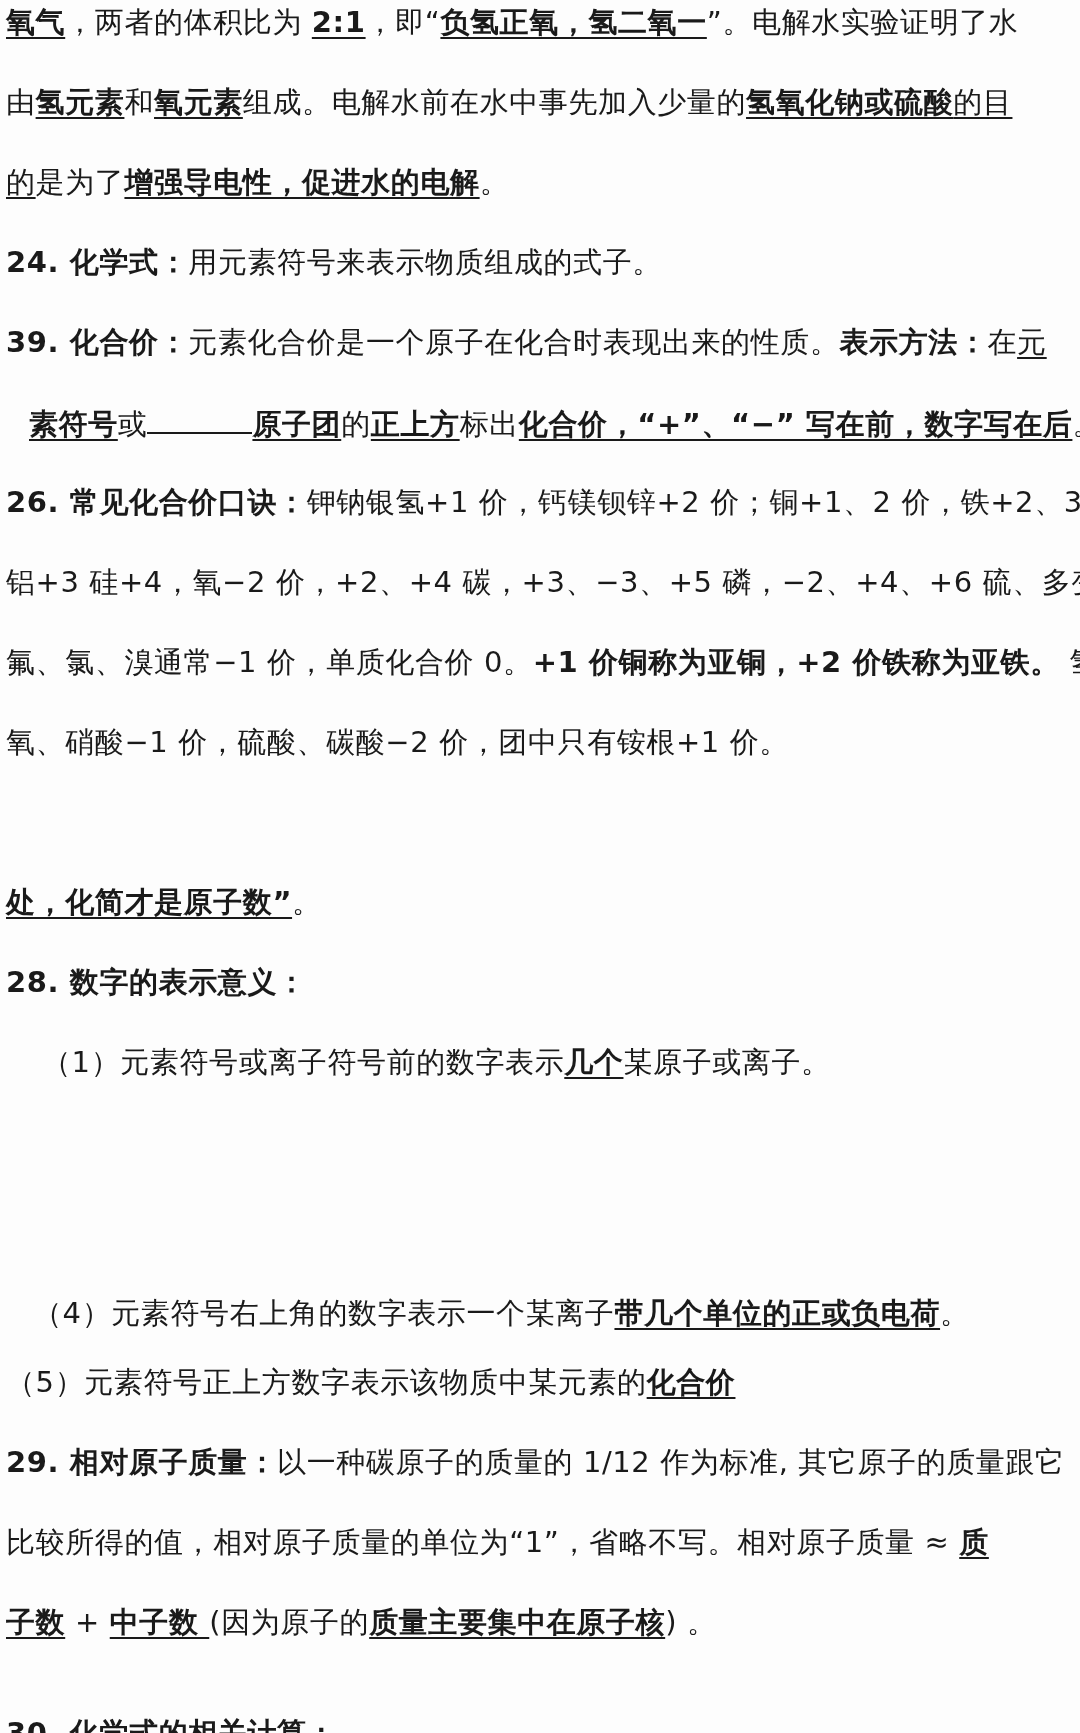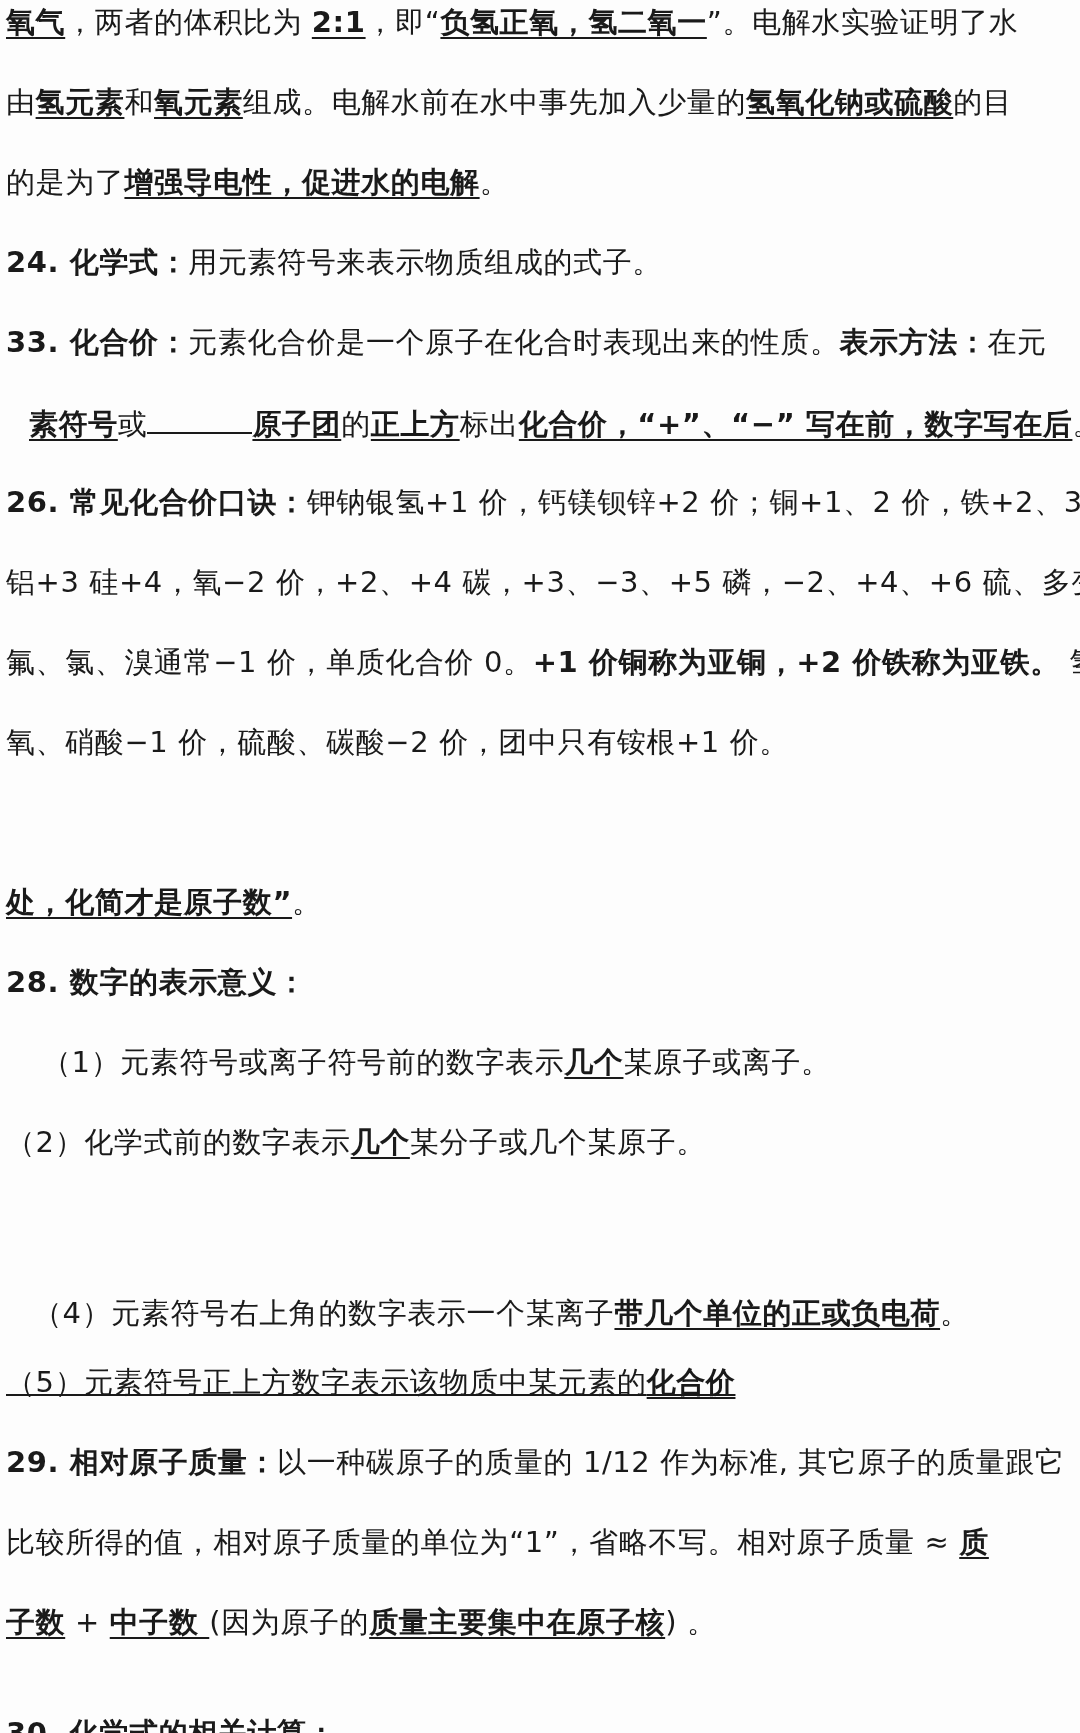"的目" .u { text-decoration: none -> underline }
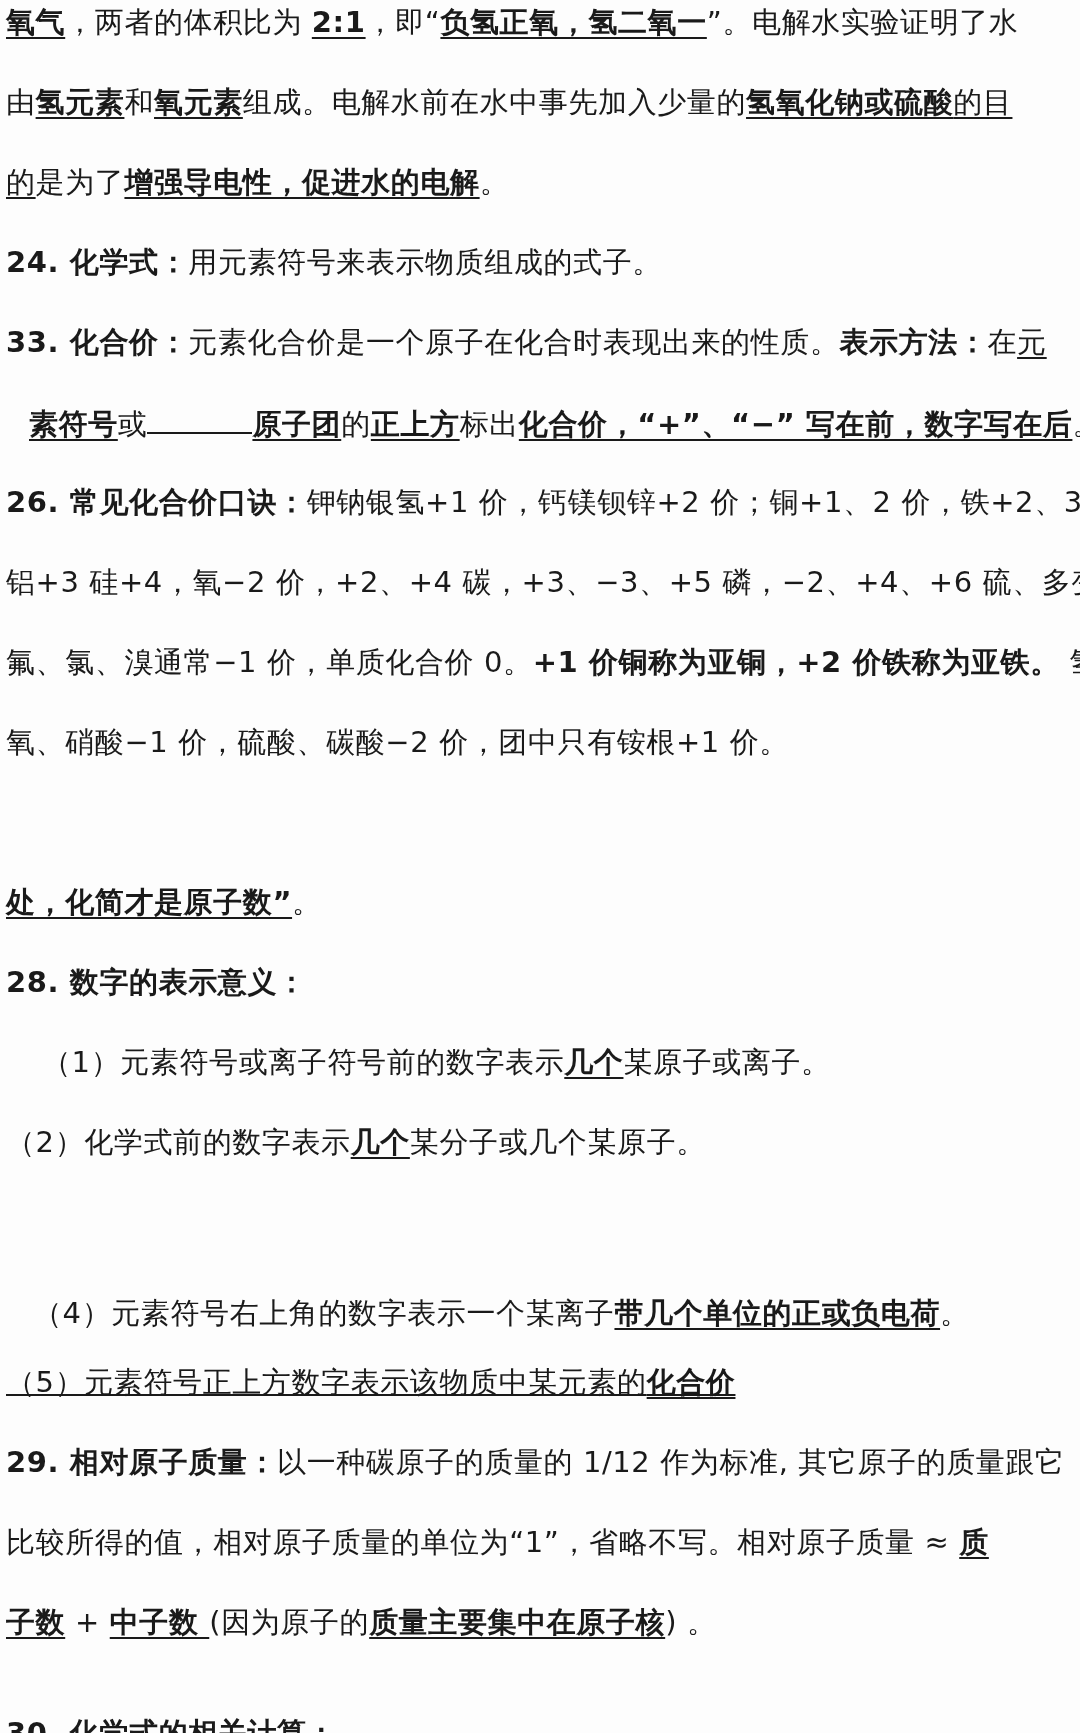"33. 化合价：" span.b { text: 33 -> 39 }
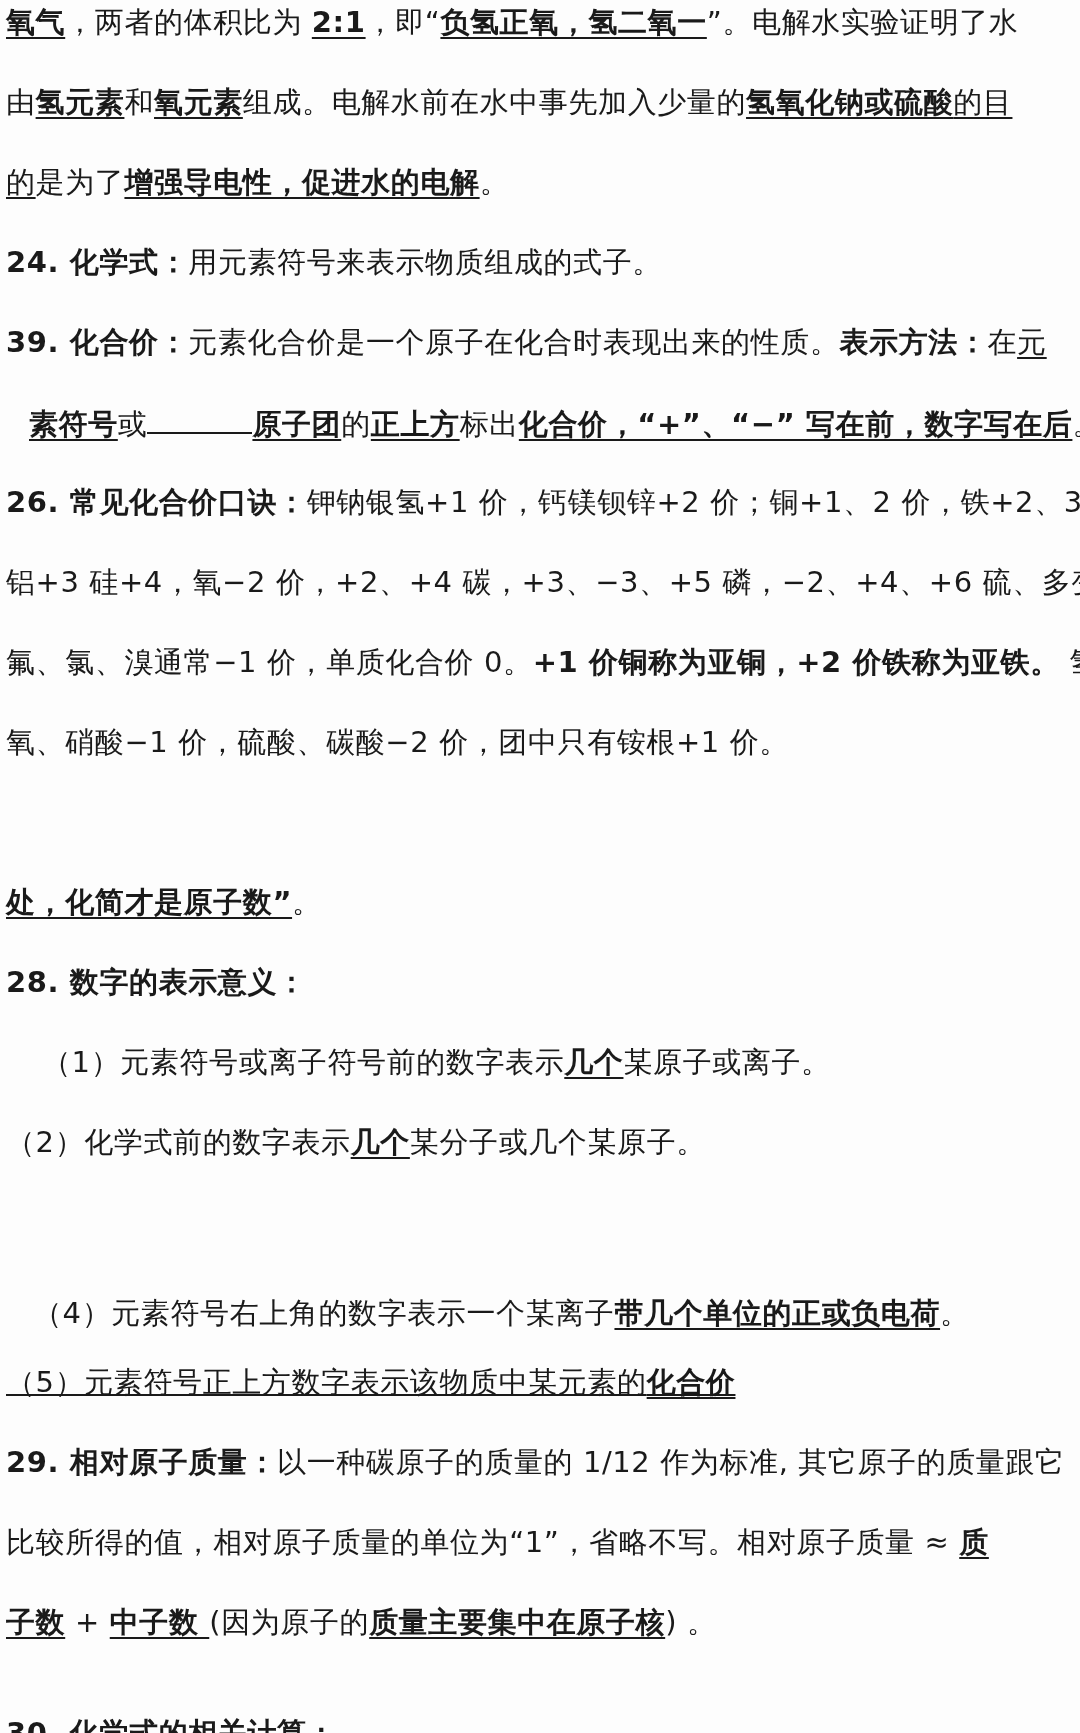"（2）化学式前的数字表示几个某分子或几个某原子。" div.line { html: <div><span>（2）化学式前的数字表示</span><span>几个</span><span>某分子或几个某原子。</span></div> -> none }
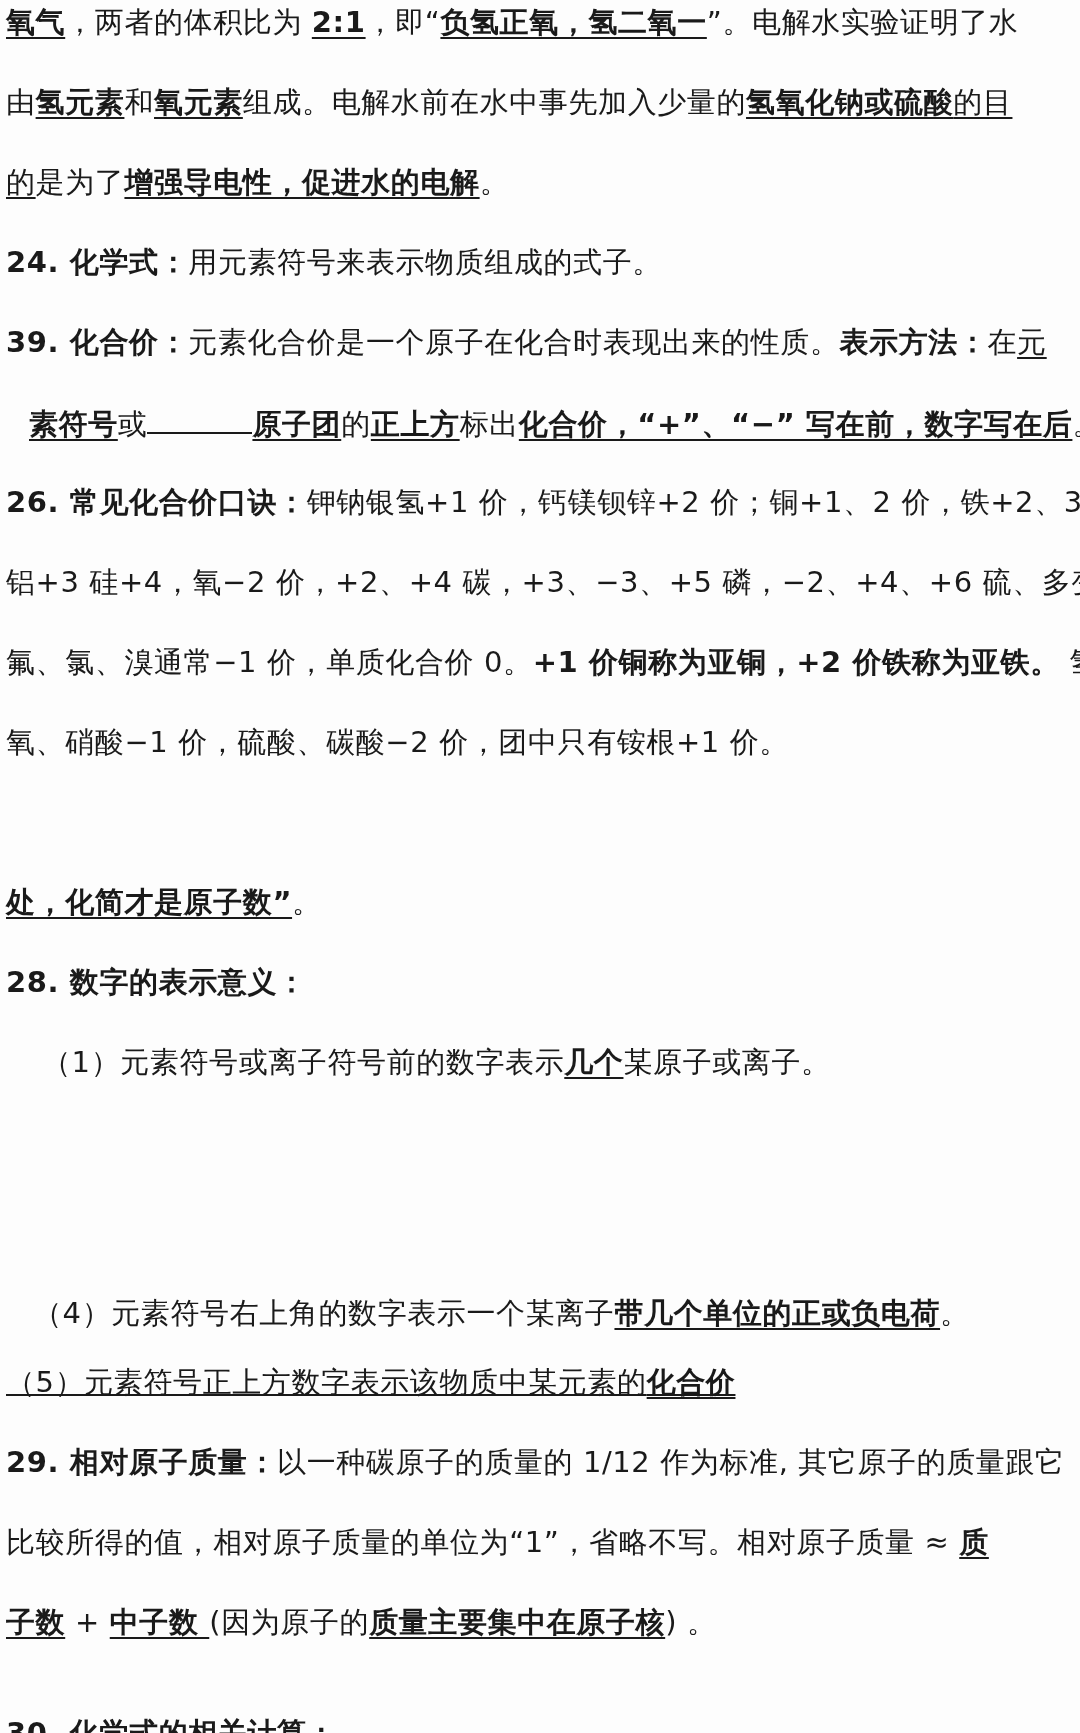"（5）元素符号正上方数字表示该物质中某元素的化合价" div.line { text-decoration: underline -> none }
